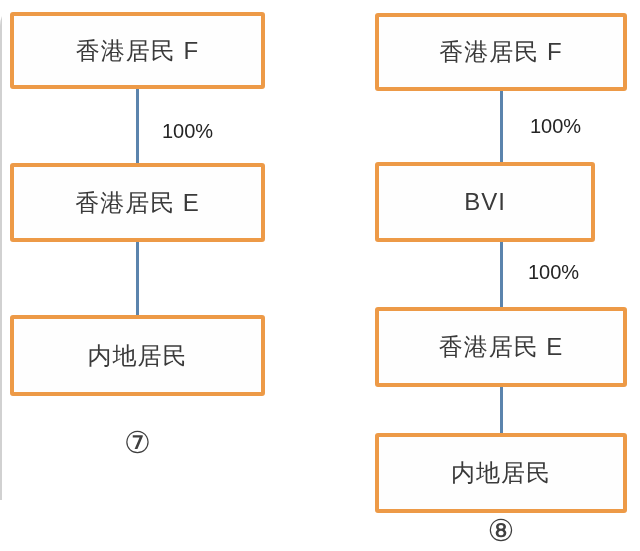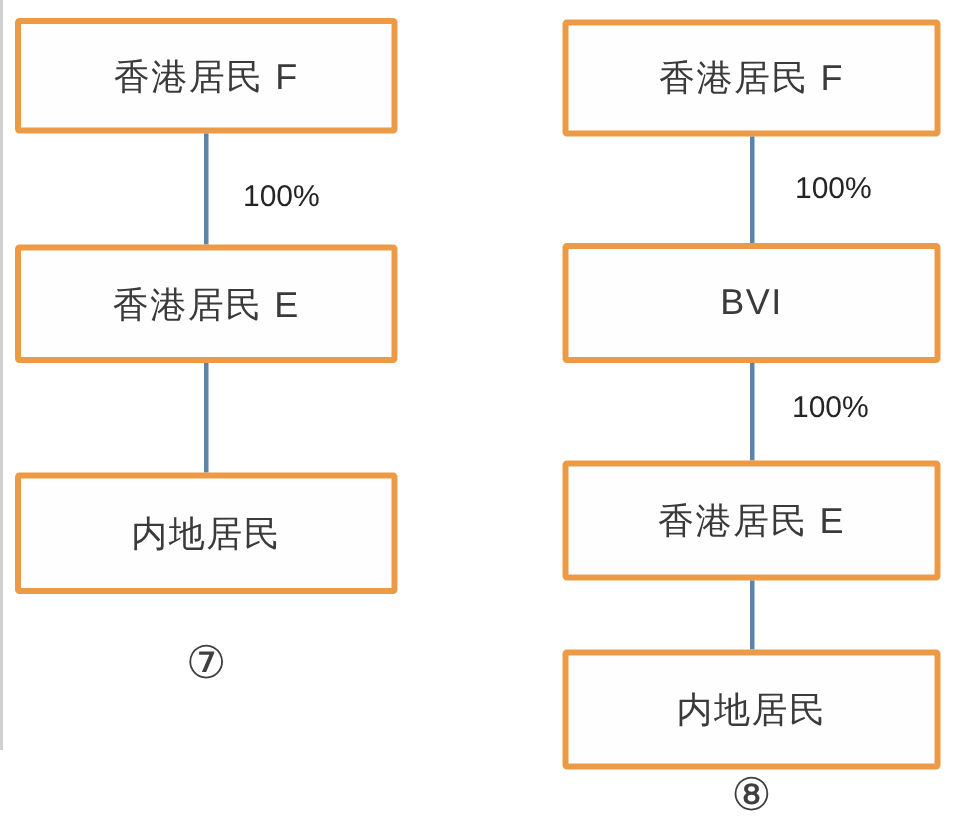"香港居民 F" .canvas { border-radius: none -> 26px }
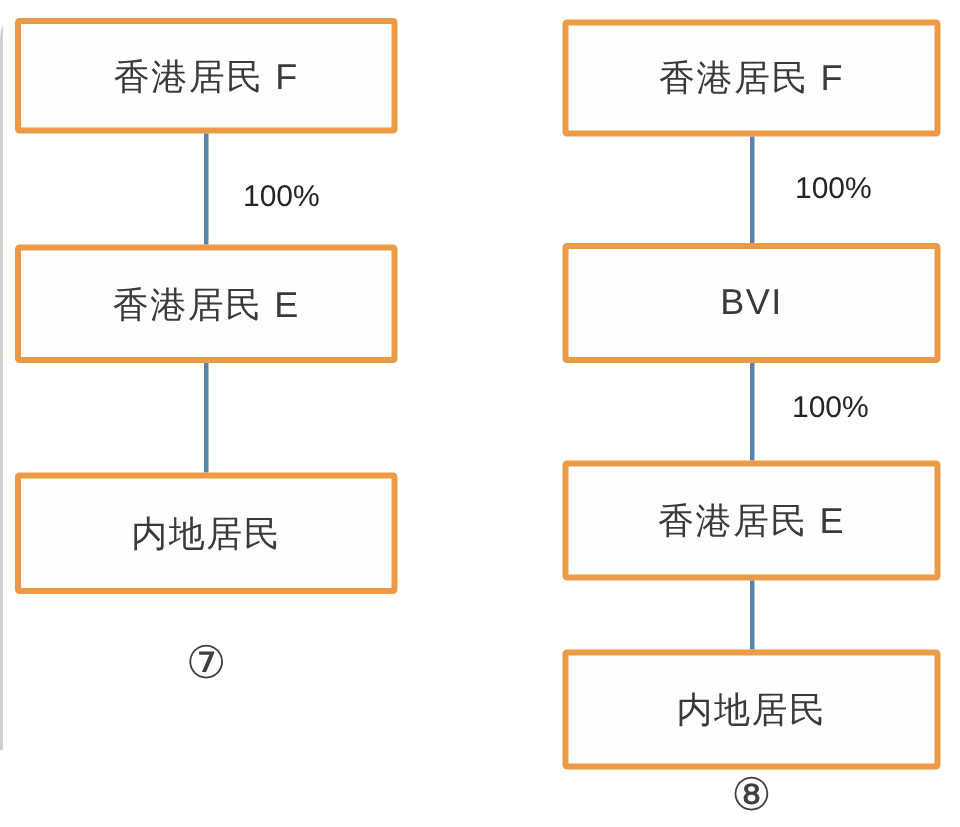"BVI" div.node { width: 252px -> 220px }
